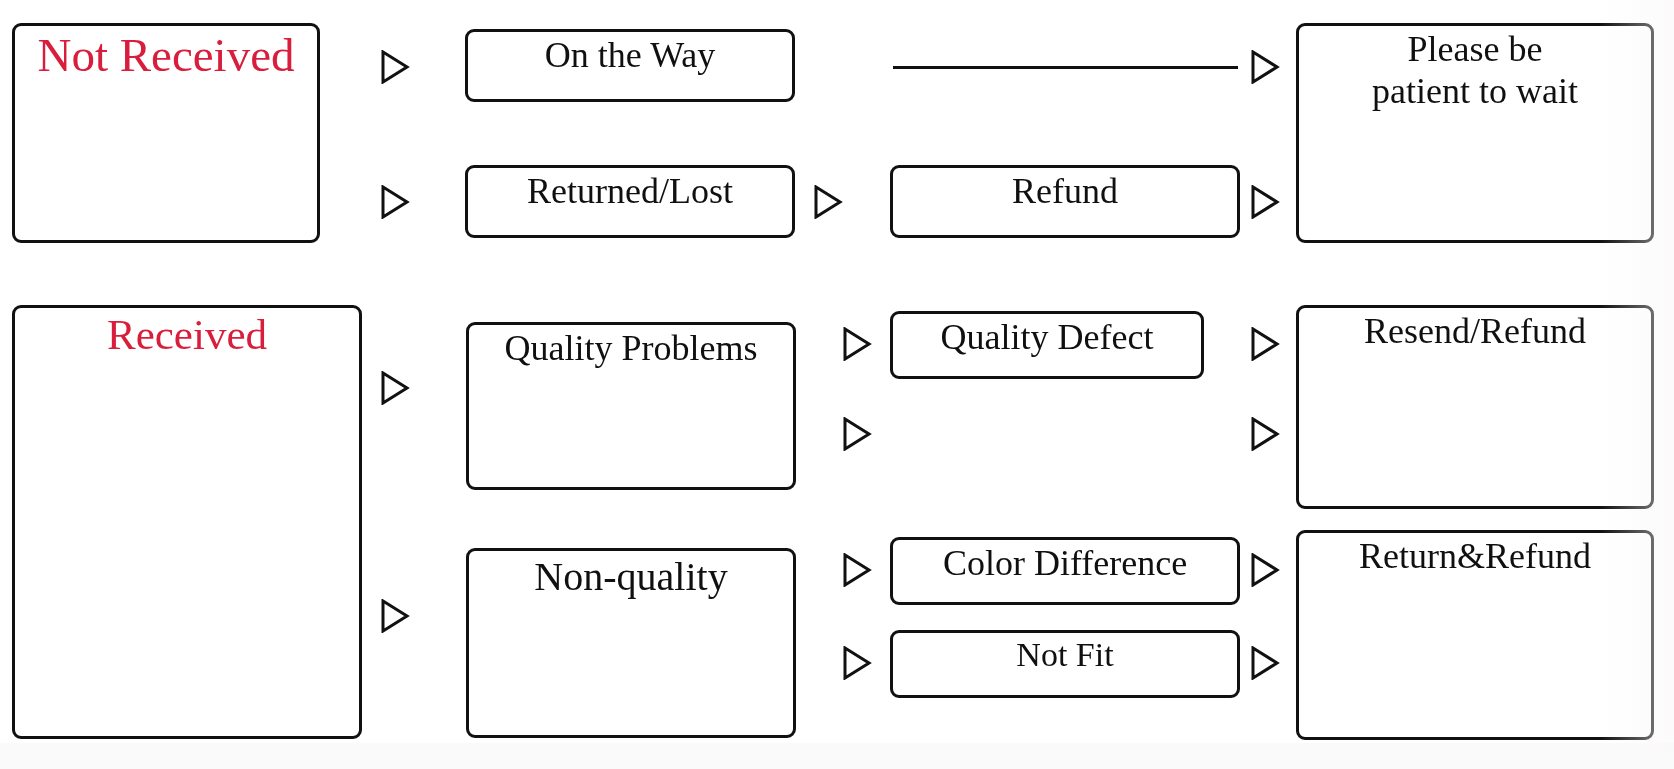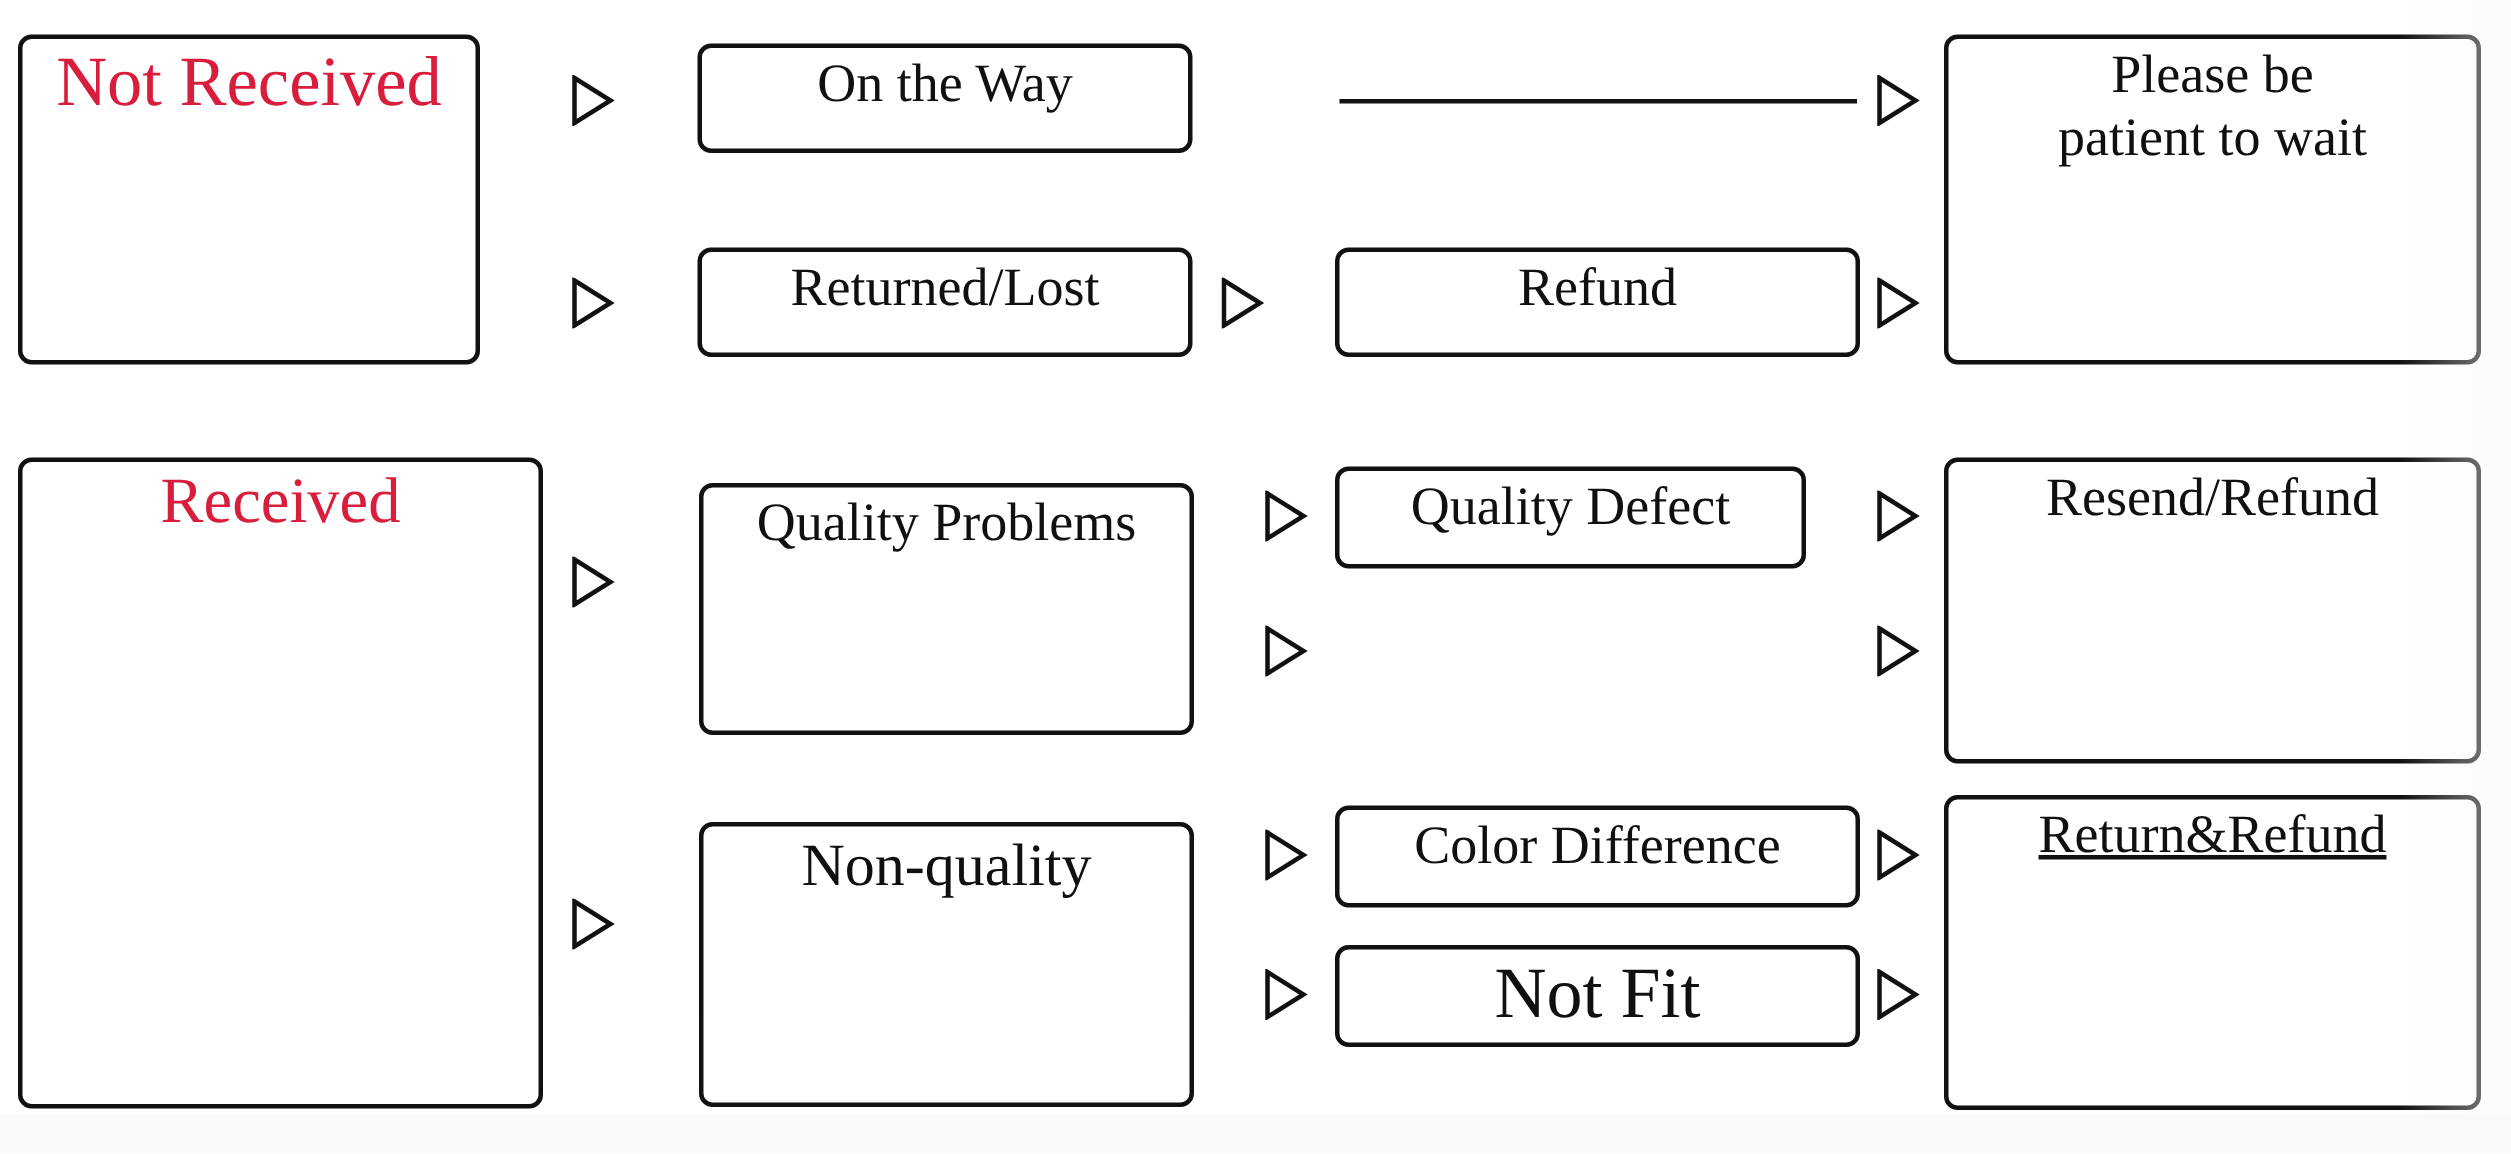"Return&Refund" div.node { text-decoration: underline -> none }
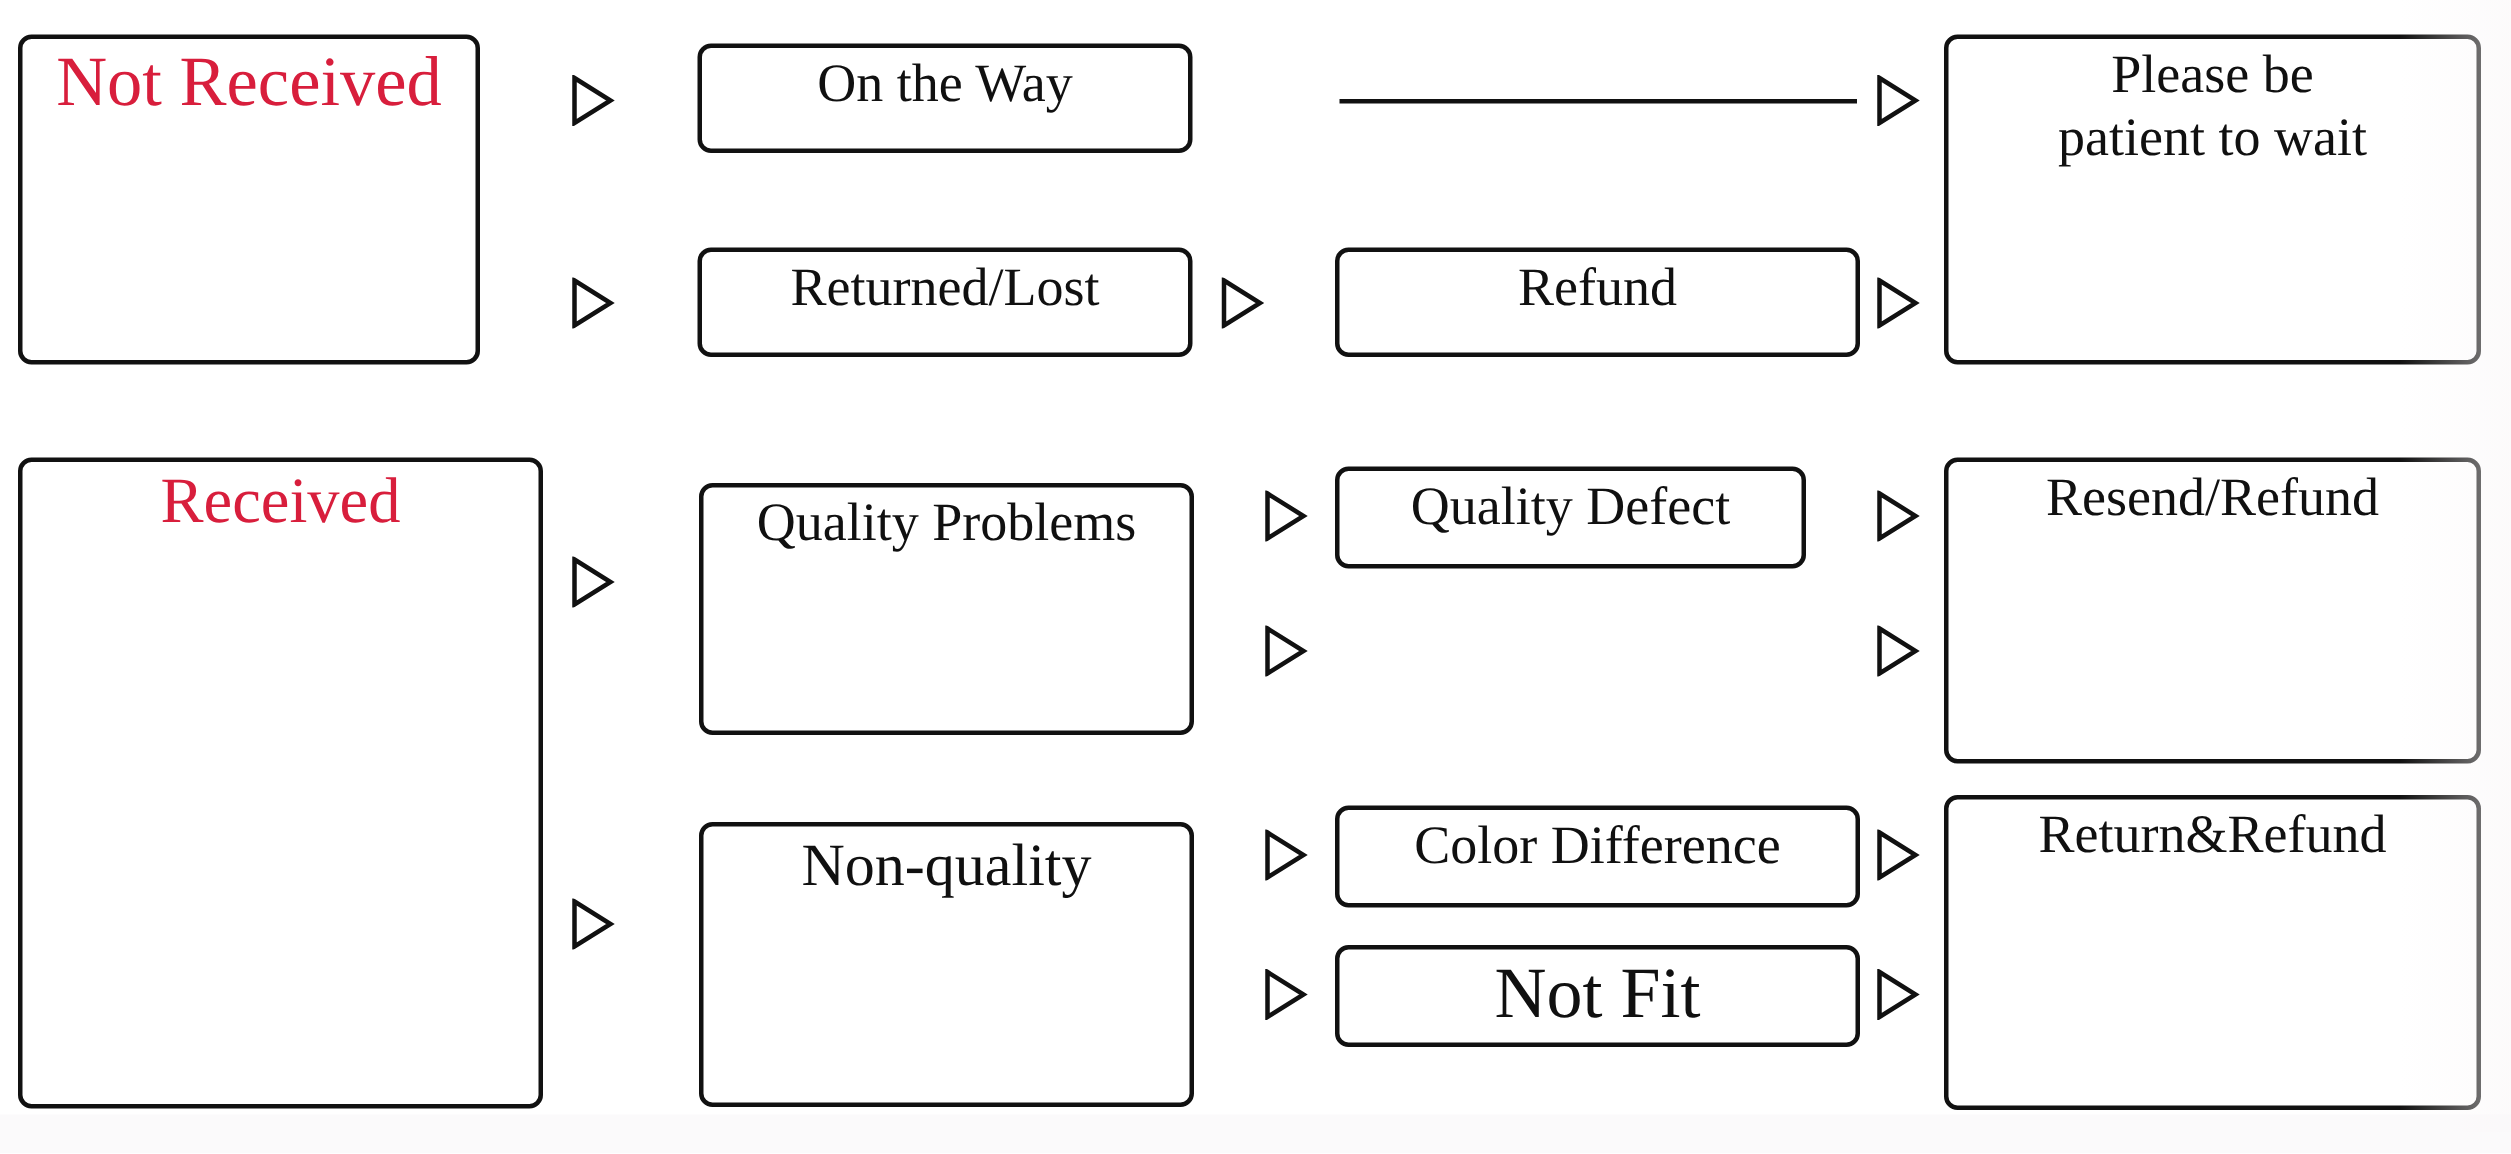"Not Fit" div.node { font-size: 48px -> 34px }
